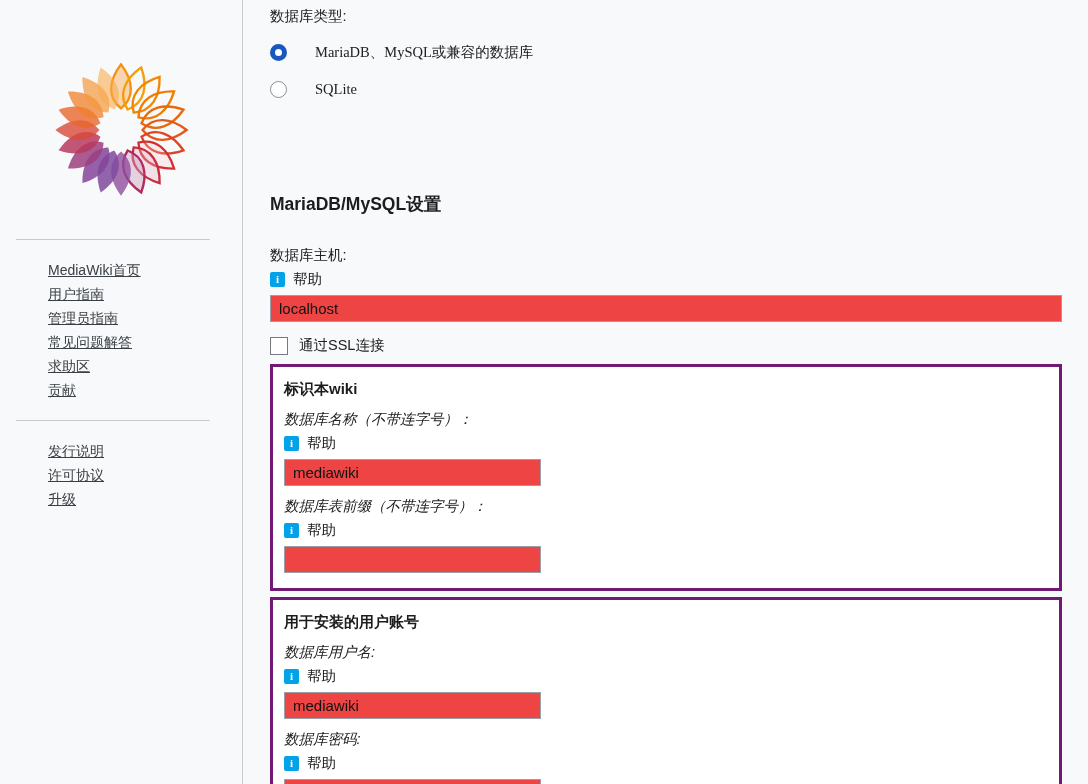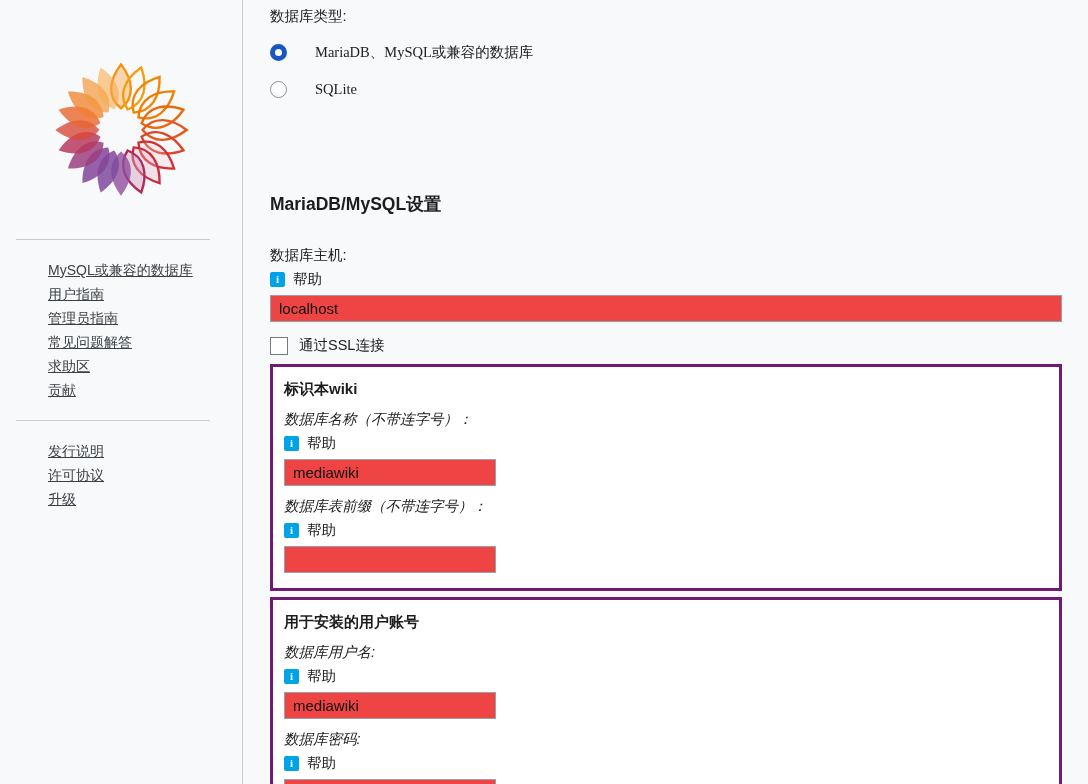"MySQL或兼容的数据库" a { text: MySQL或兼容的数据库 -> MediaWiki首页 }
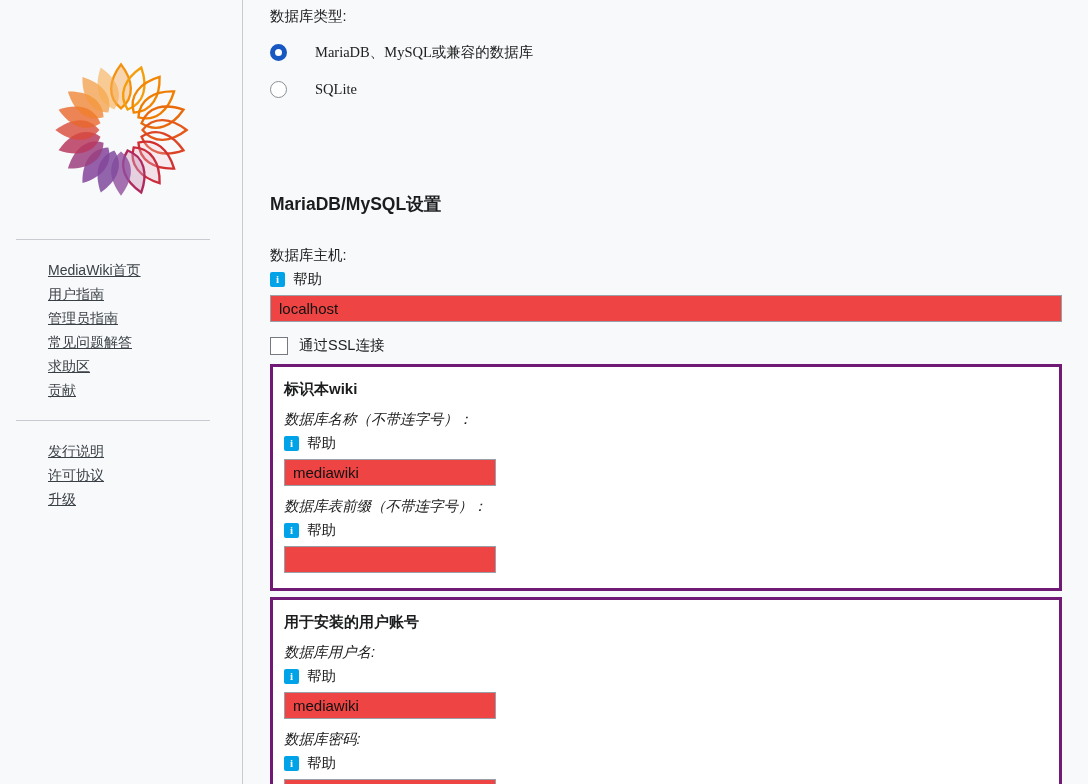"mediawiki" .input-med { width: 212px -> 257px }
